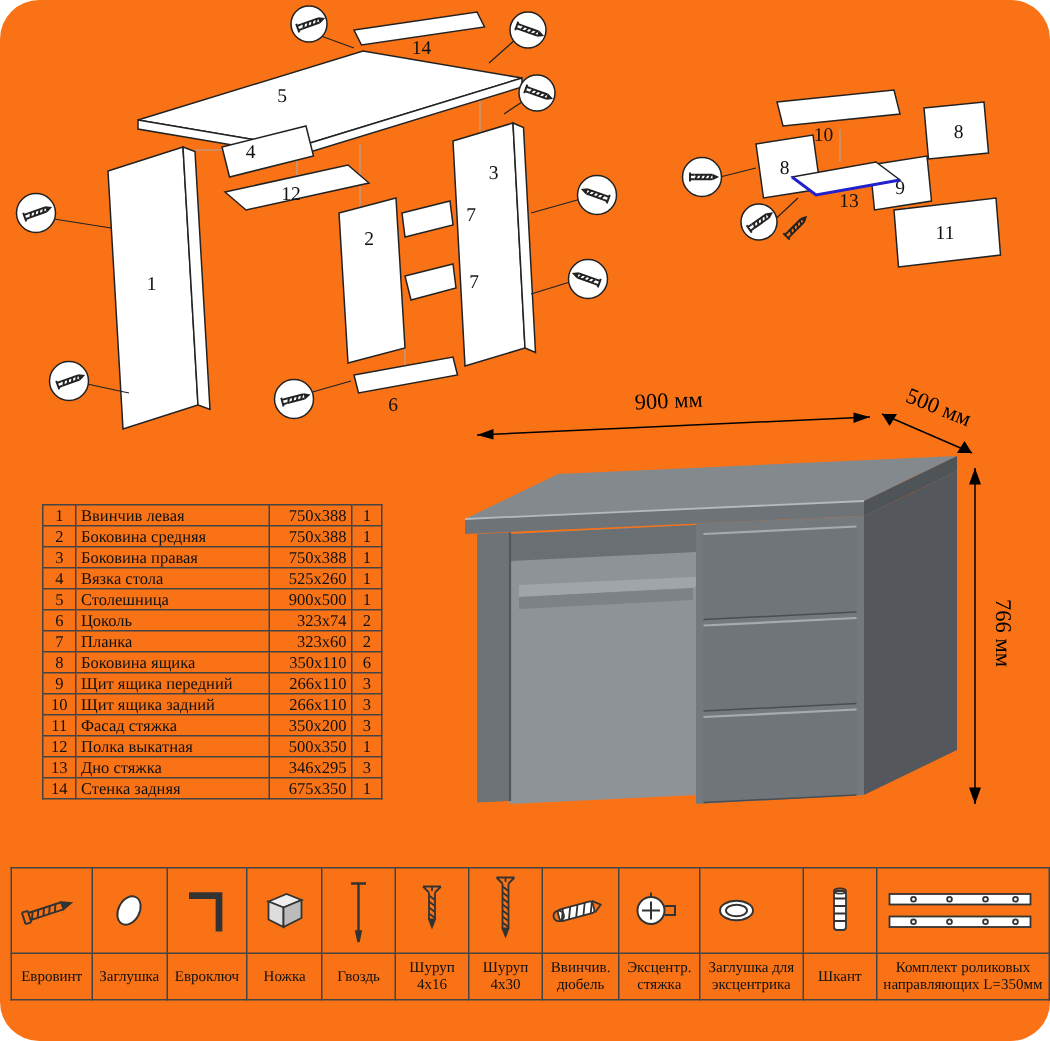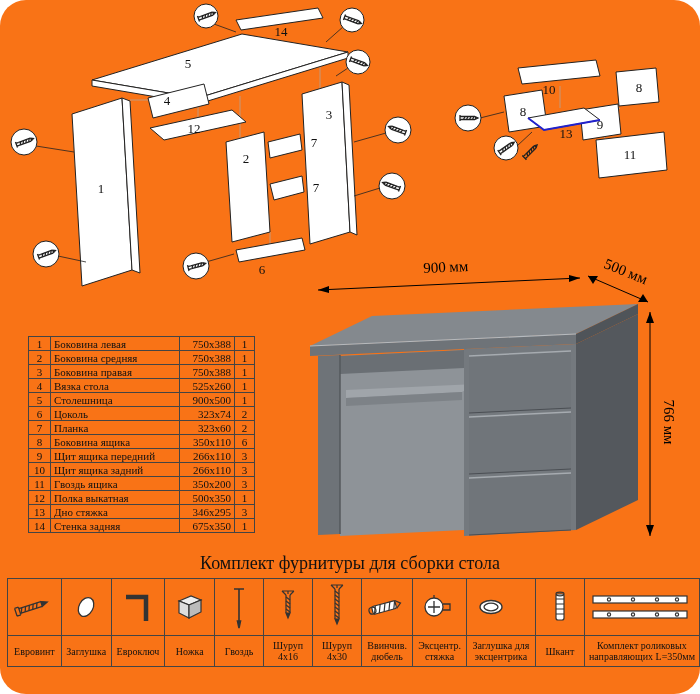"Боковина левая" td.c-name { text: Боковина -> Ввинчив }
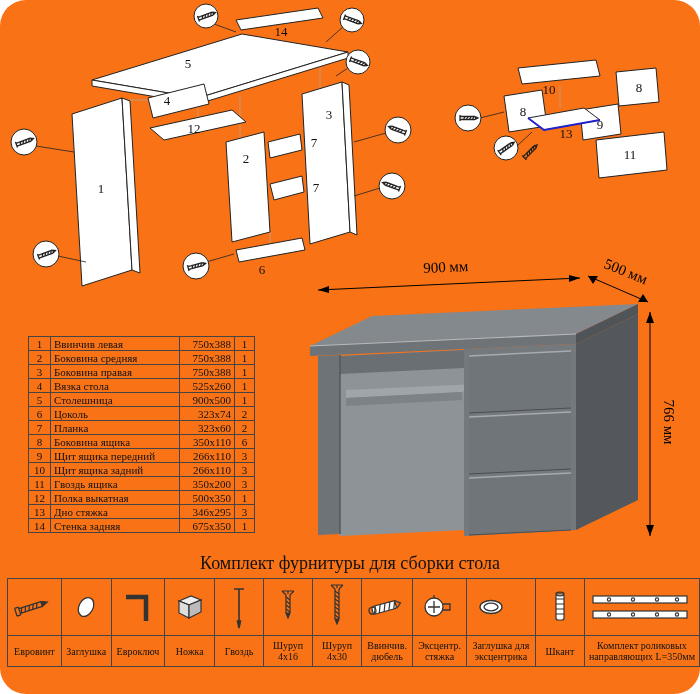"Гвоздь ящика" td.c-name { text: Гвоздь ящика -> Фасад стяжка }
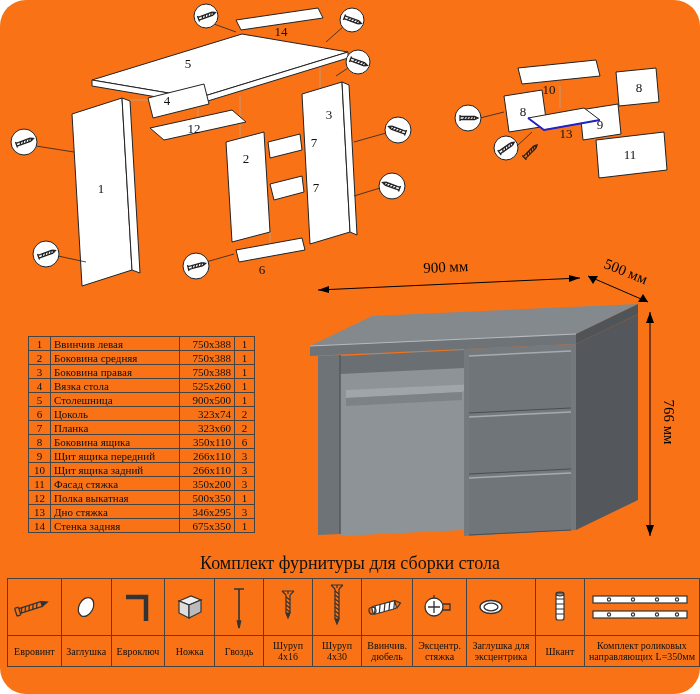"Комплект фурнитуры для сборки стола" div.hw-title { html: <div>Комплект фурнитуры для сборки стола</div> -> none }
